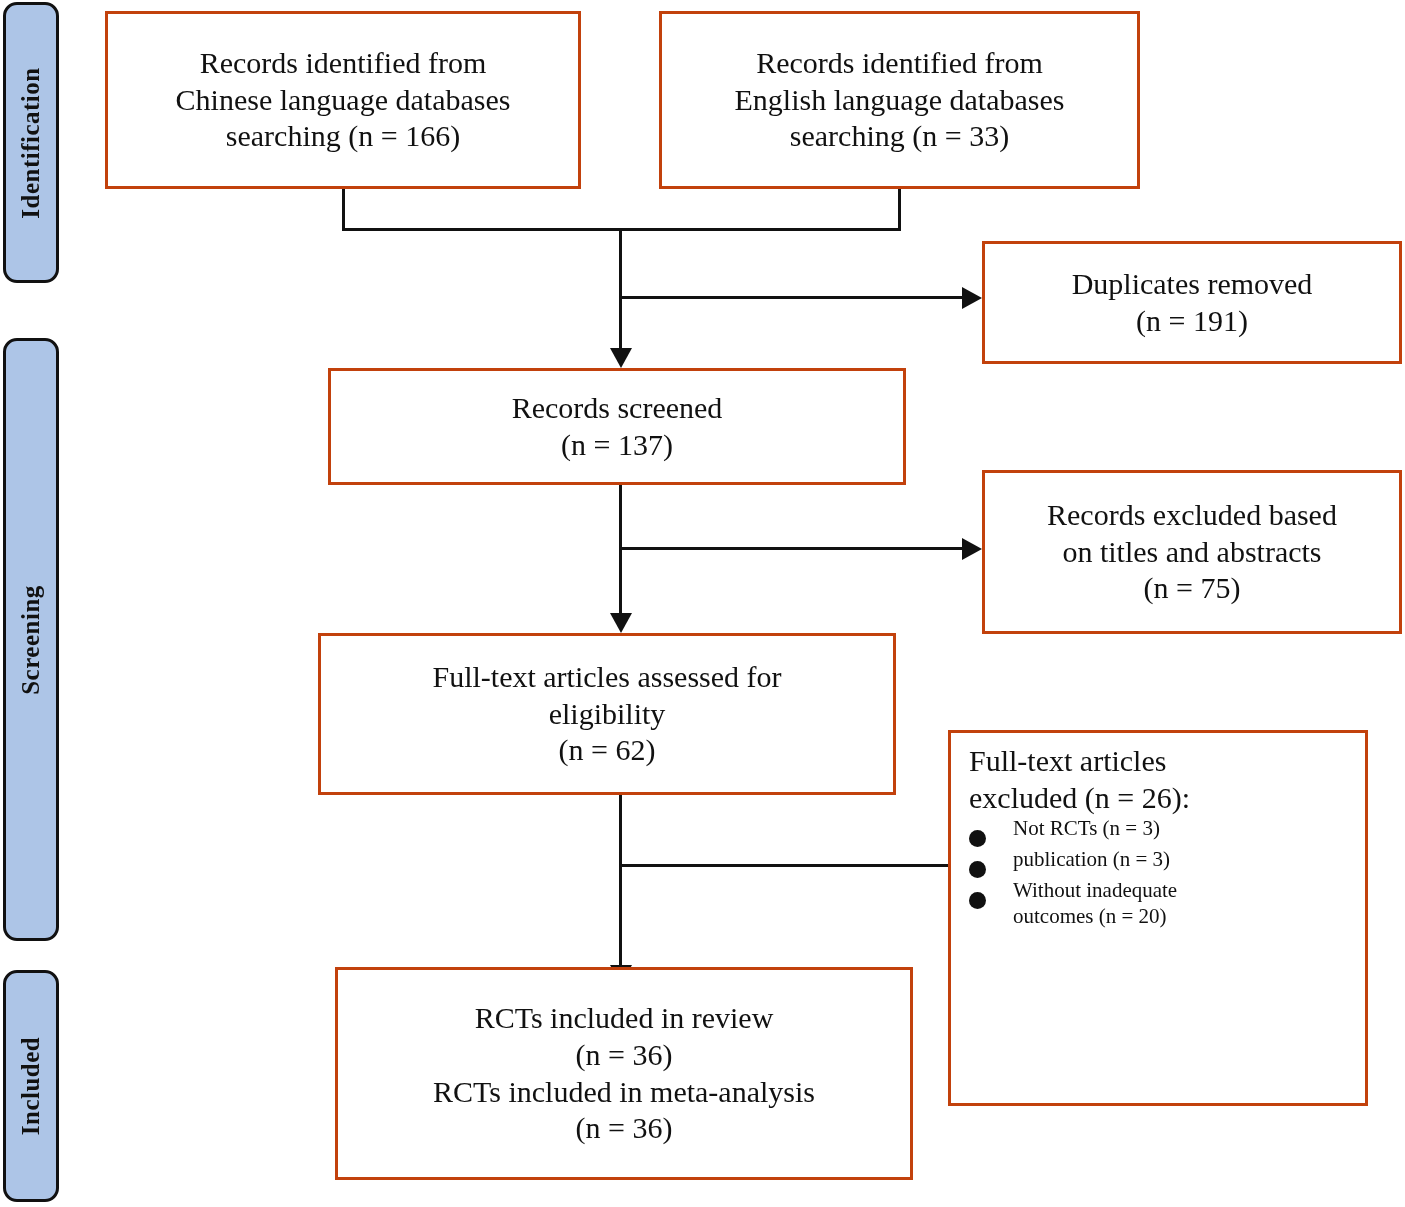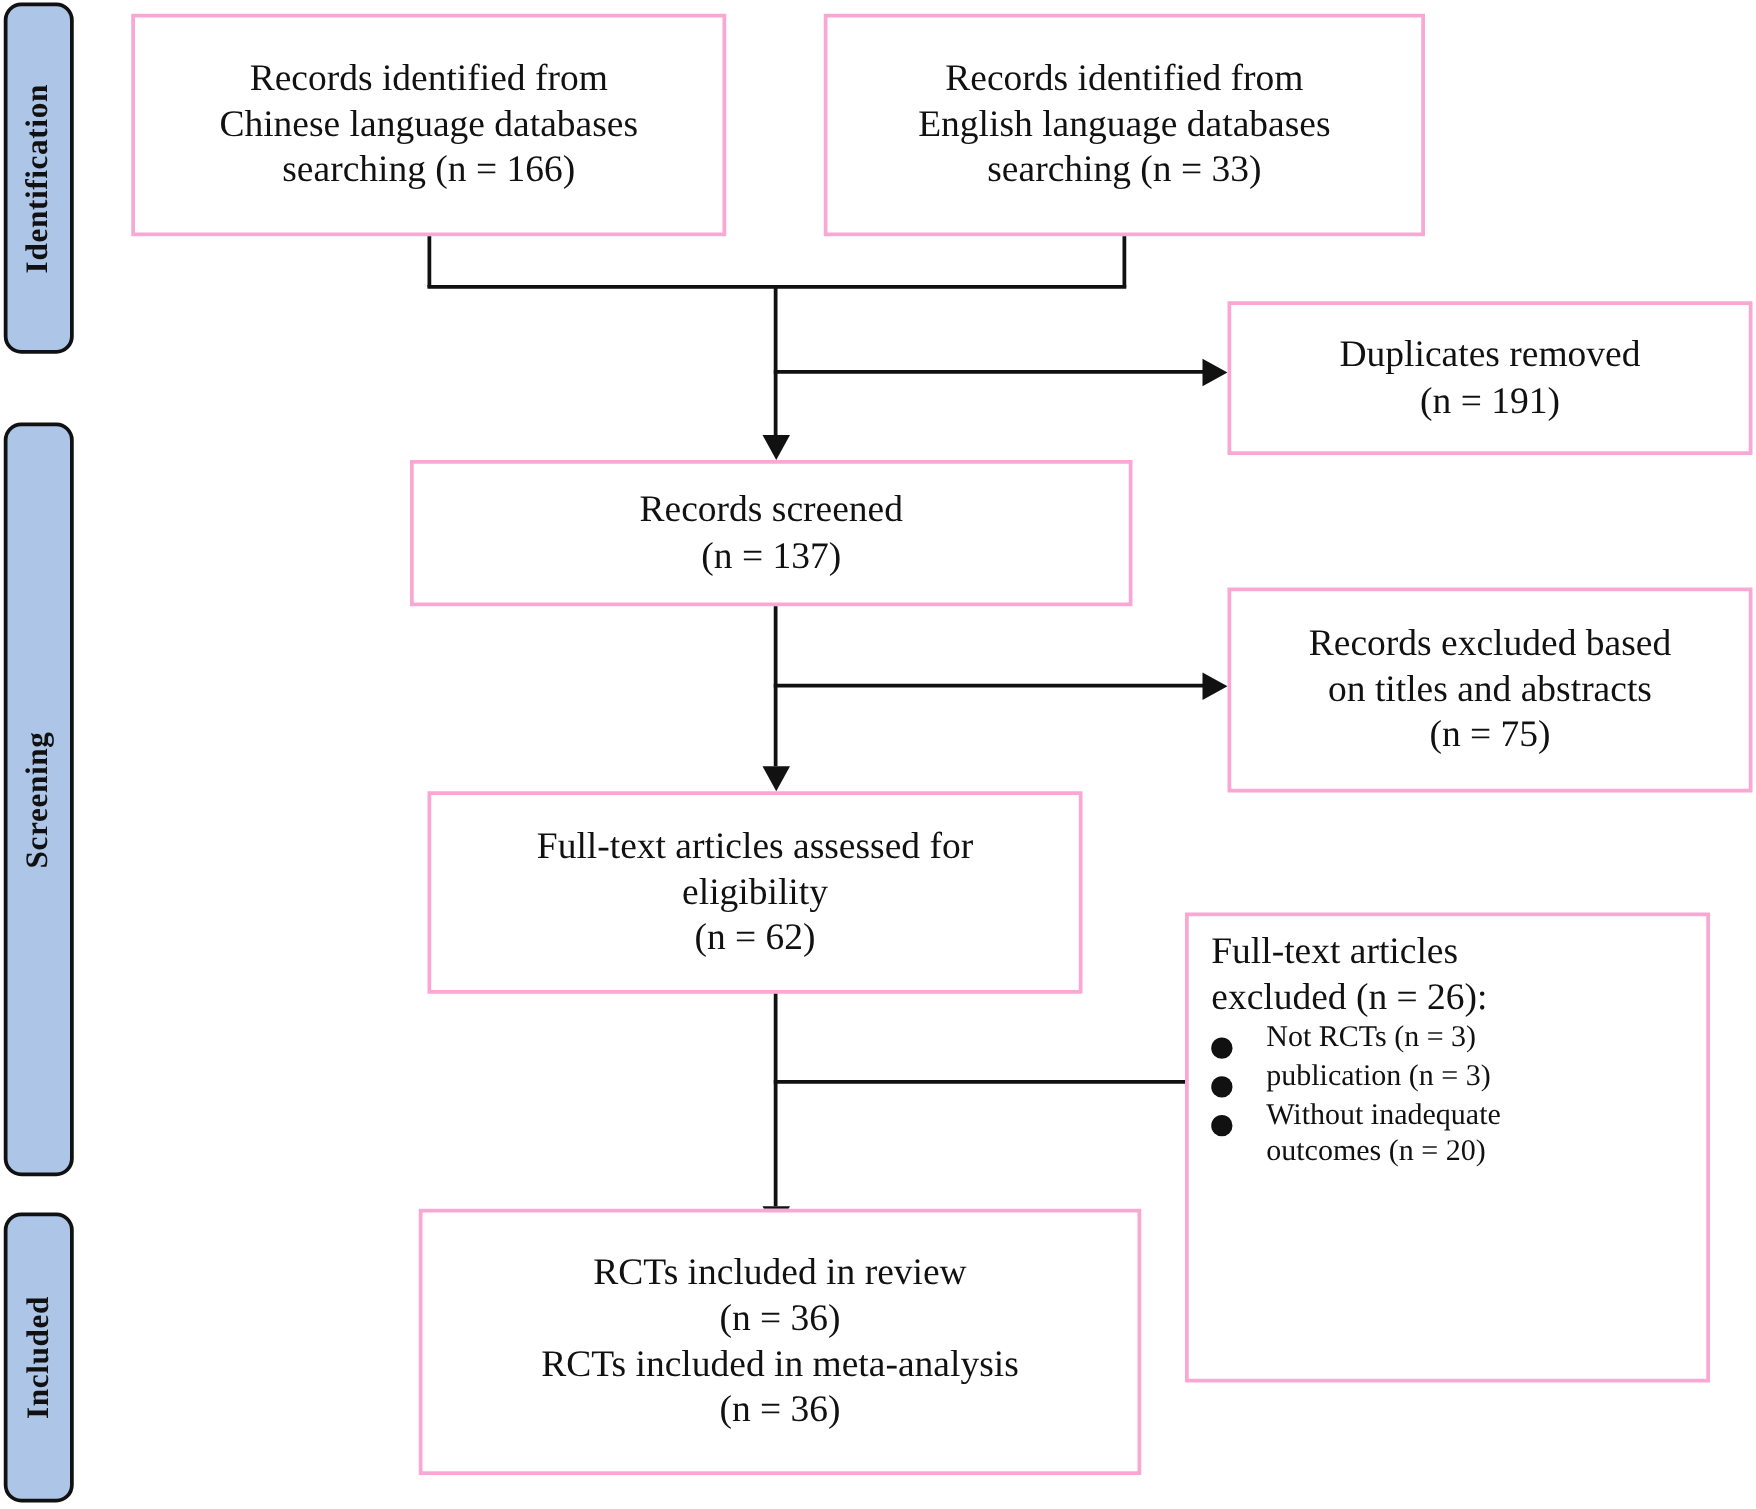"Records identified from" .flow-box { border: 3px solid #f9a8d4 -> 3px solid #c2410c }
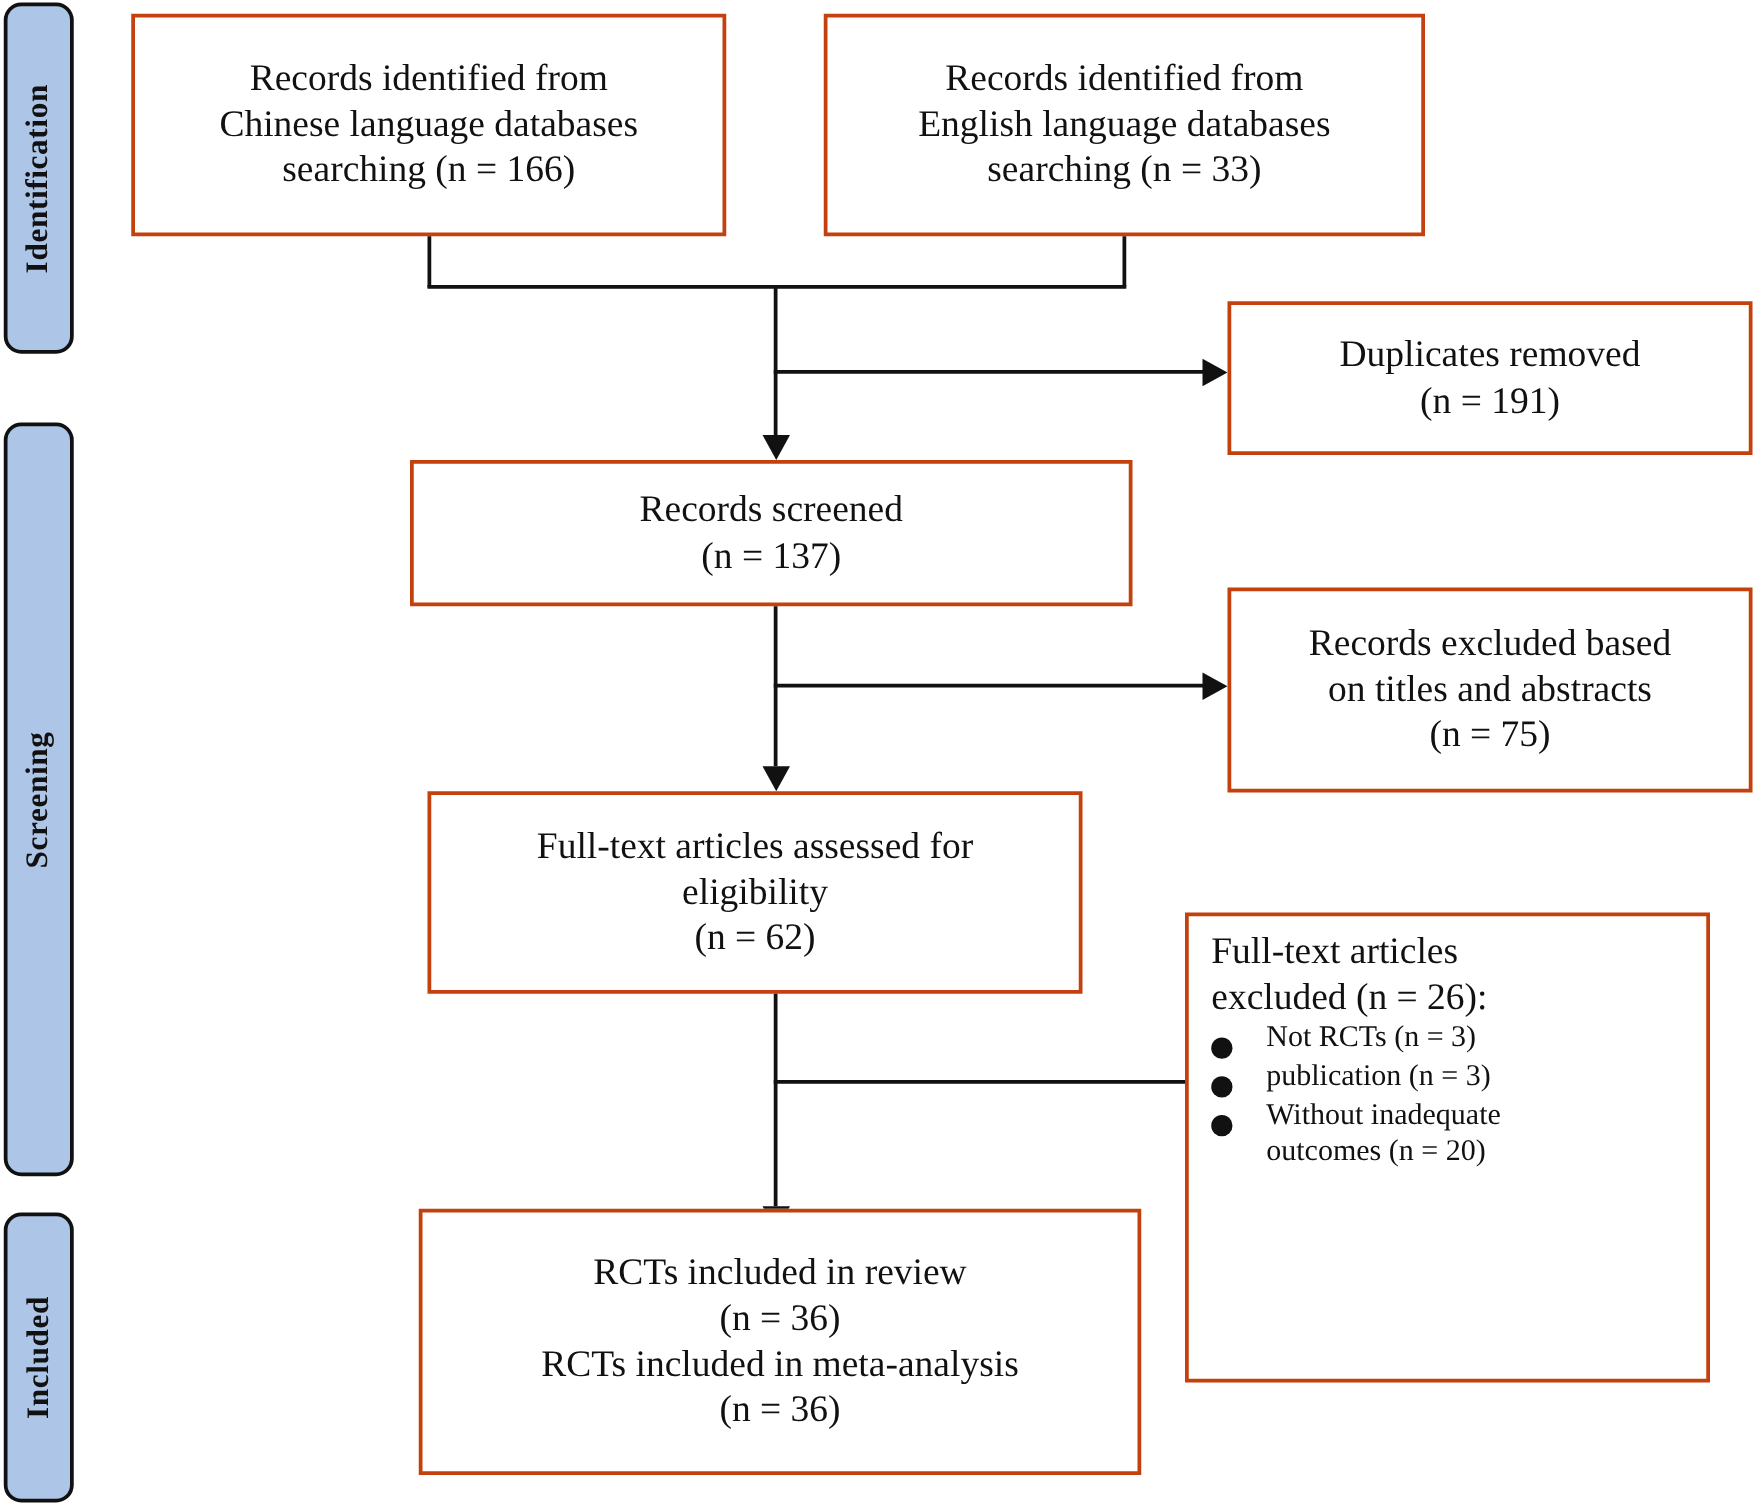"Full-text articles assessed for" div.flow-box { left: 342px -> 318px; width: 524px -> 578px }
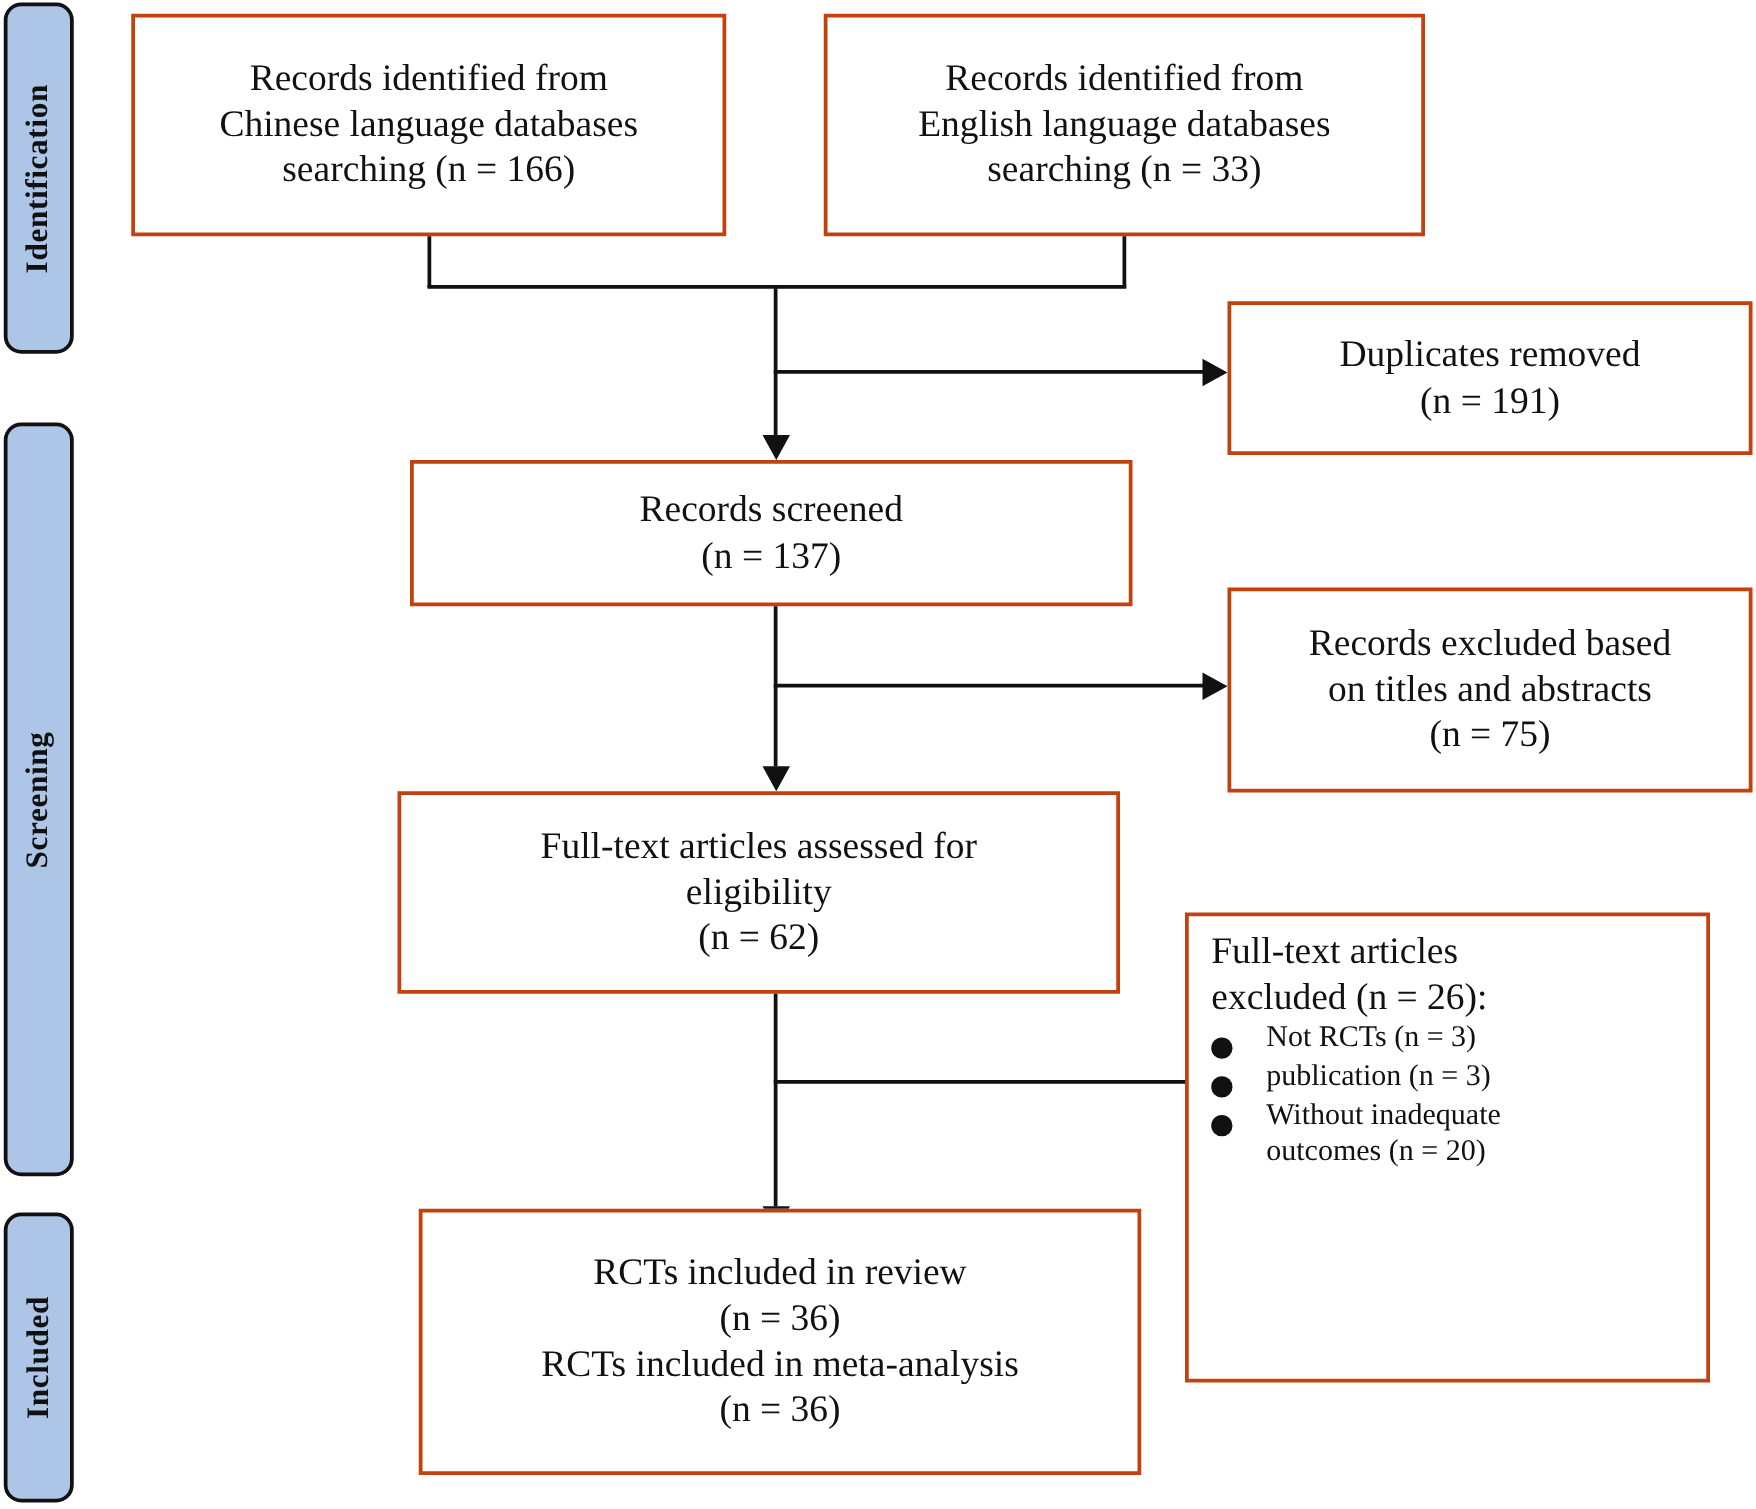"Not RCTs (n = 3)" .bullet-text .line { font-size: 24px -> 21px }
